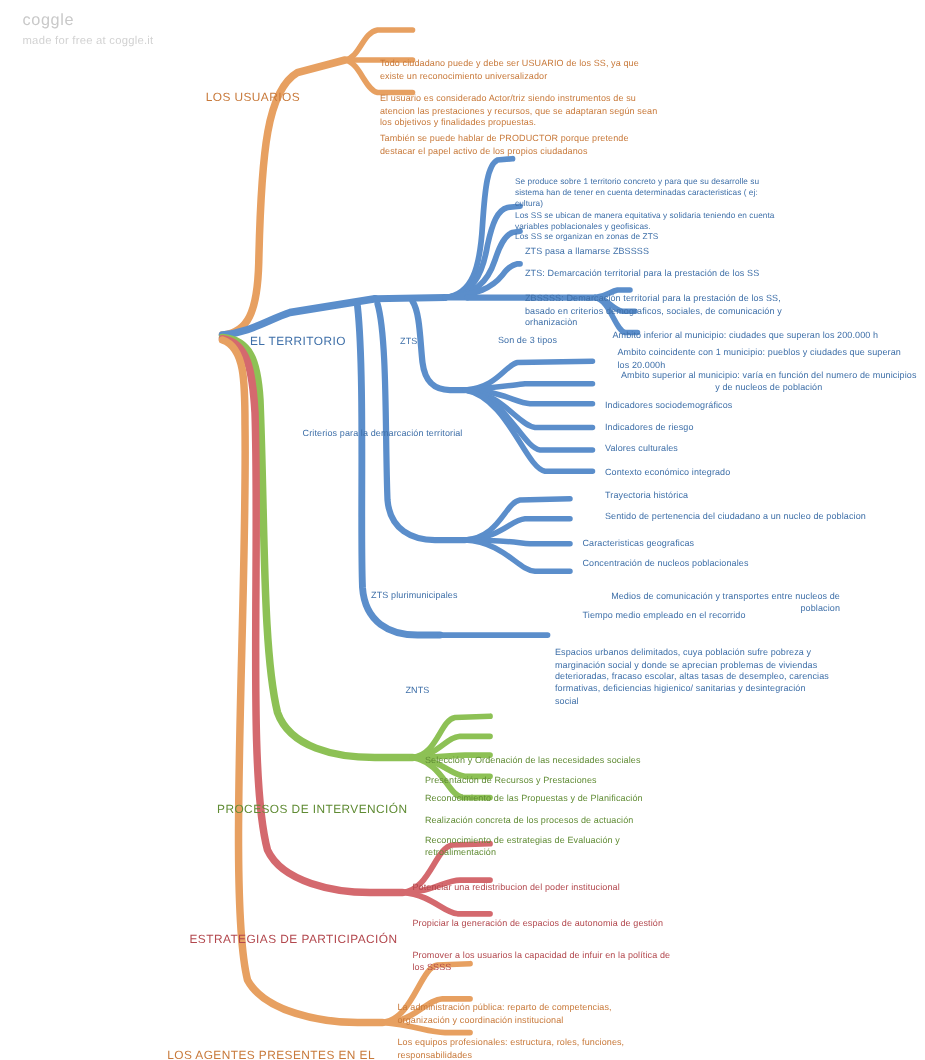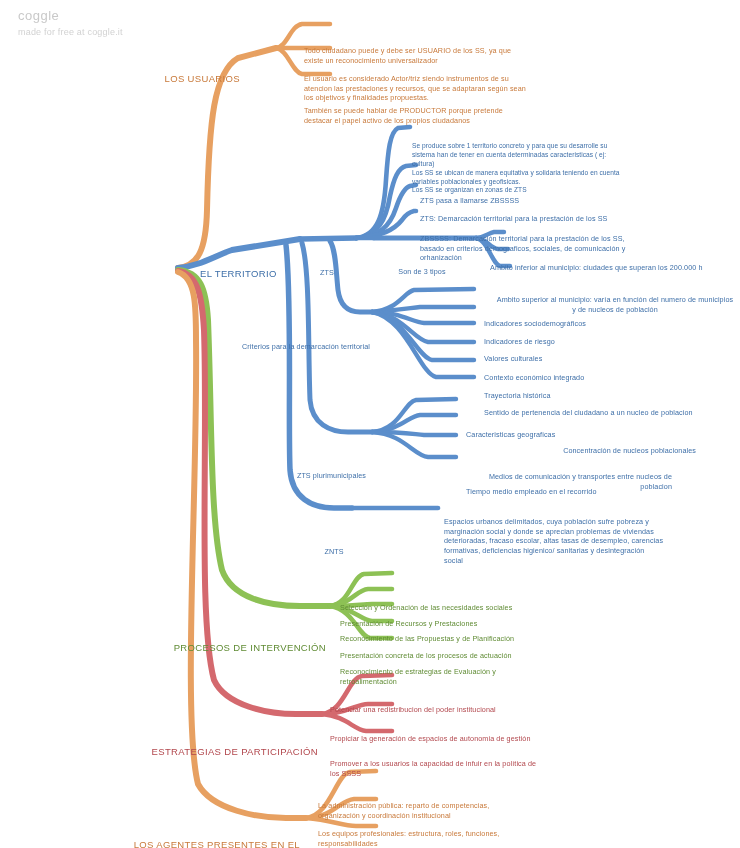"Ambito coincidente con 1 municipio:" div.node { html: none -> <div>Ambito coincidente con 1 municipio: pueblos y ciudades que superan los 20.000h</div> }
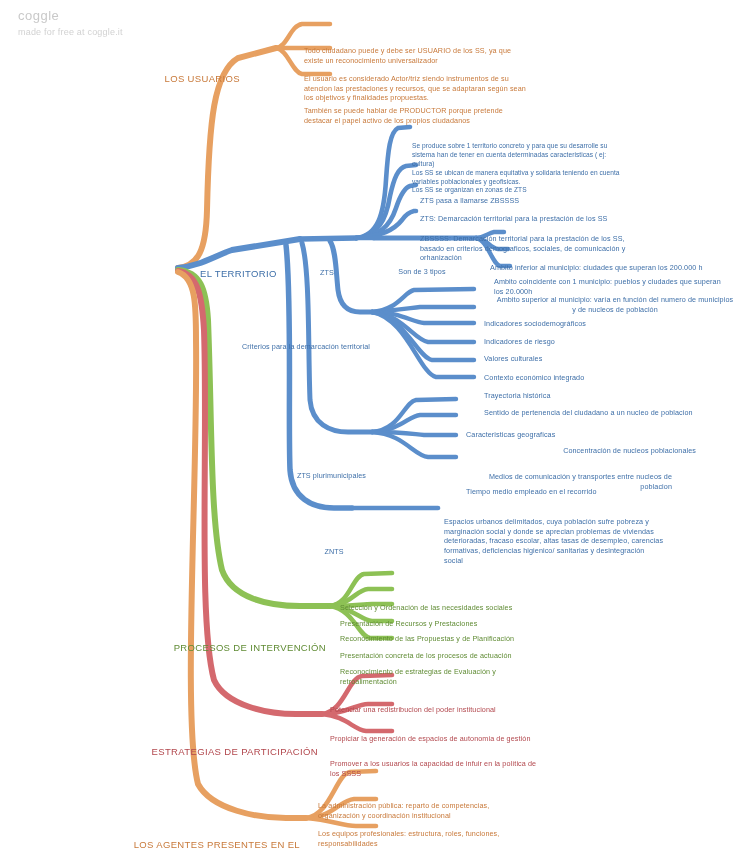"Concentración de nucleos poblacionales" div.node { text-align: right -> none }
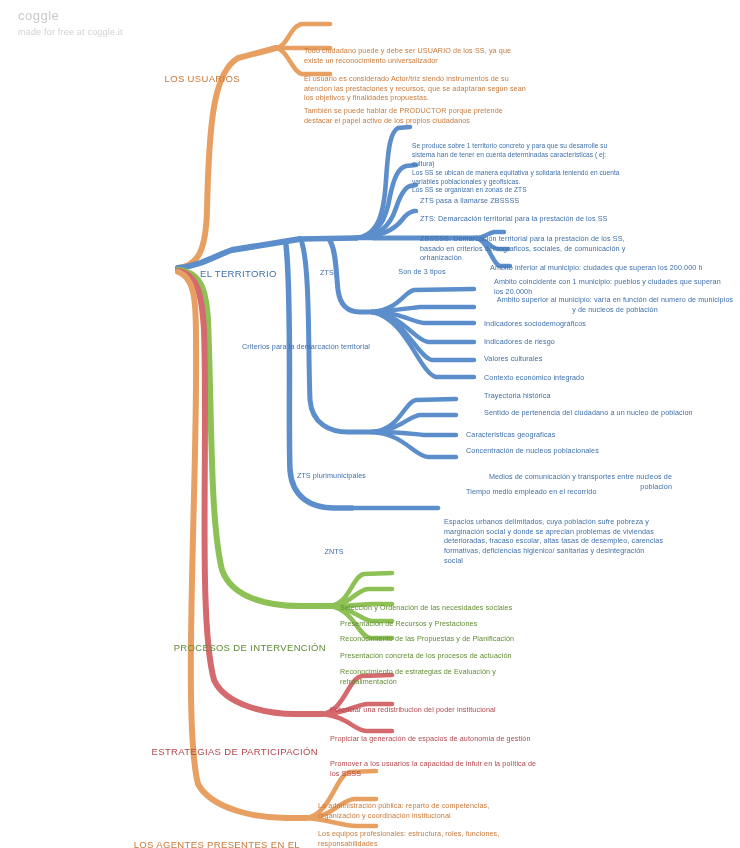"Presentación concreta de los procesos" div.node { text: Presentación -> Realización }
